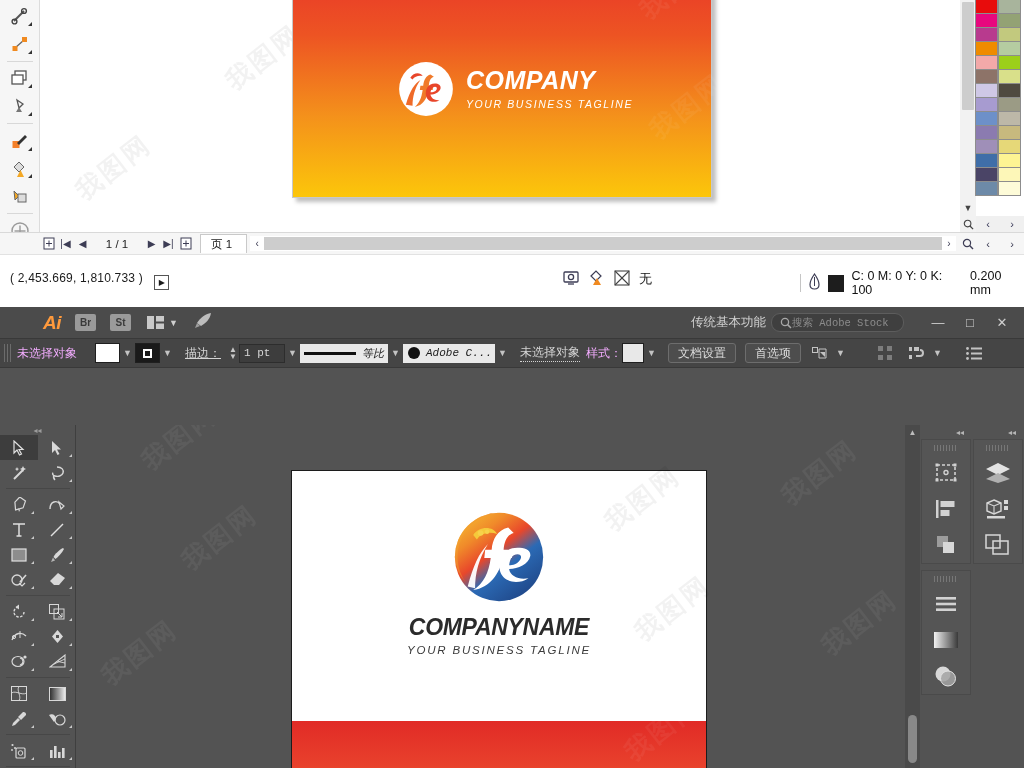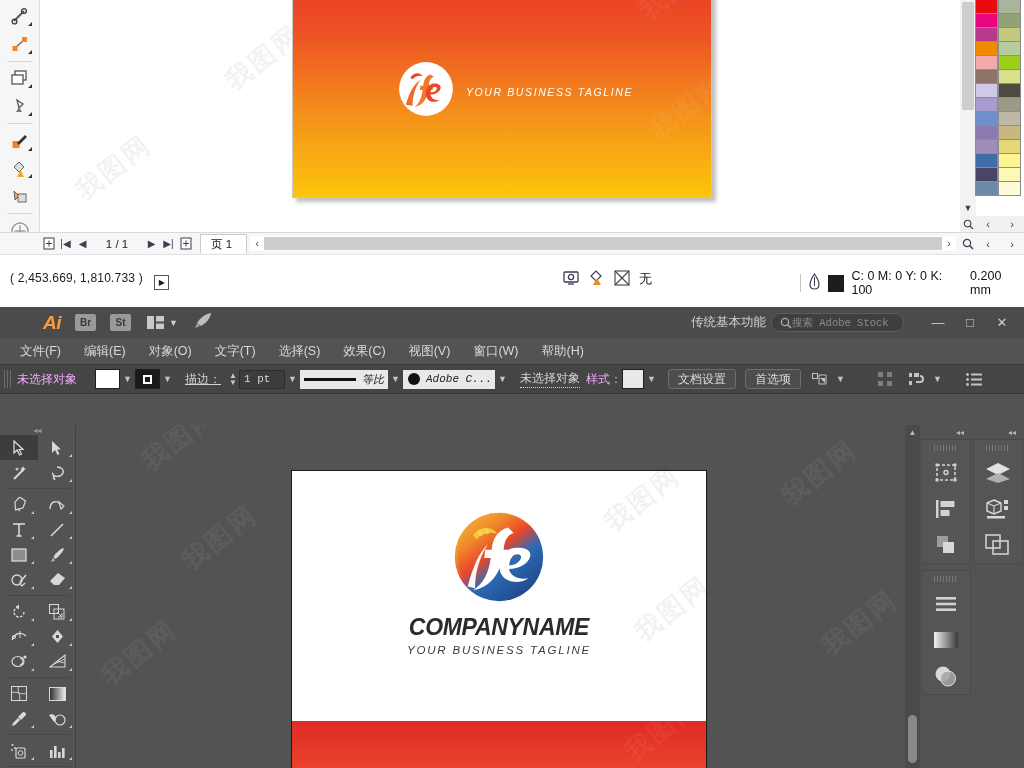"COMPANY" div.card-top-name { html: none -> <div>COMPANY</div> }
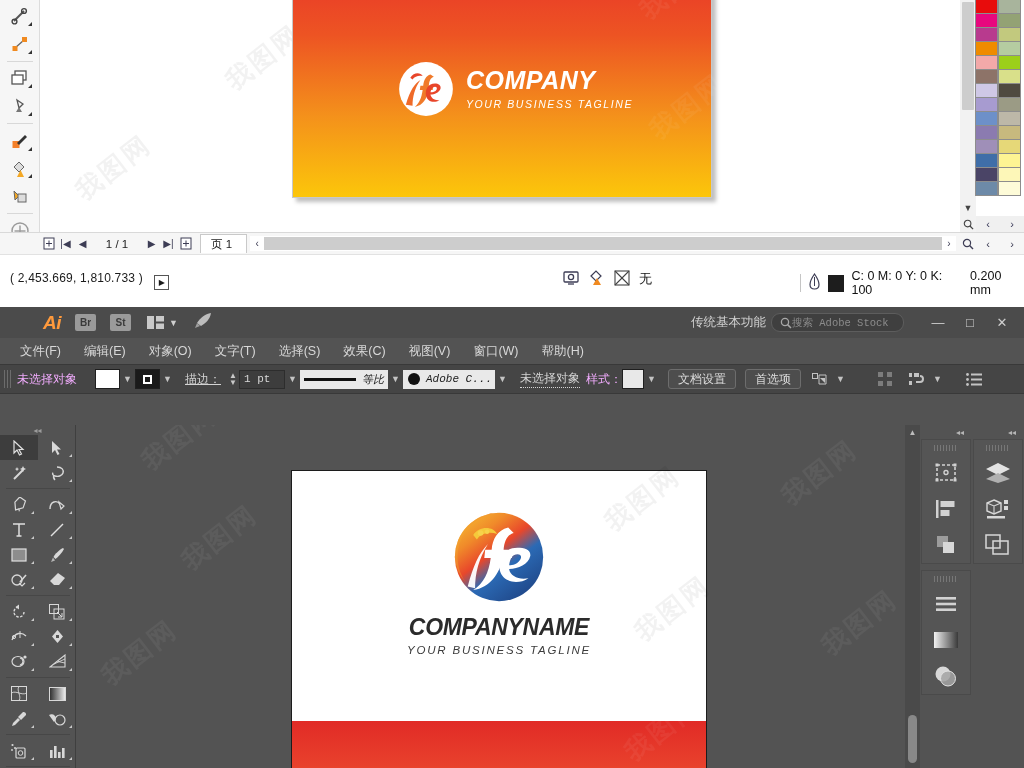"文件(F)" div.ai-menubar { html: <div> <span>文件(F)</span> <span>编辑(E)</span> <span>对象(O)</span> <span>文字(T)</span> <span>选择(S)</span> <span>效果(C)</span> <span>视图(V)</span> <span>窗口(W)</span> <span>帮助(H)</span> </div> -> none }
